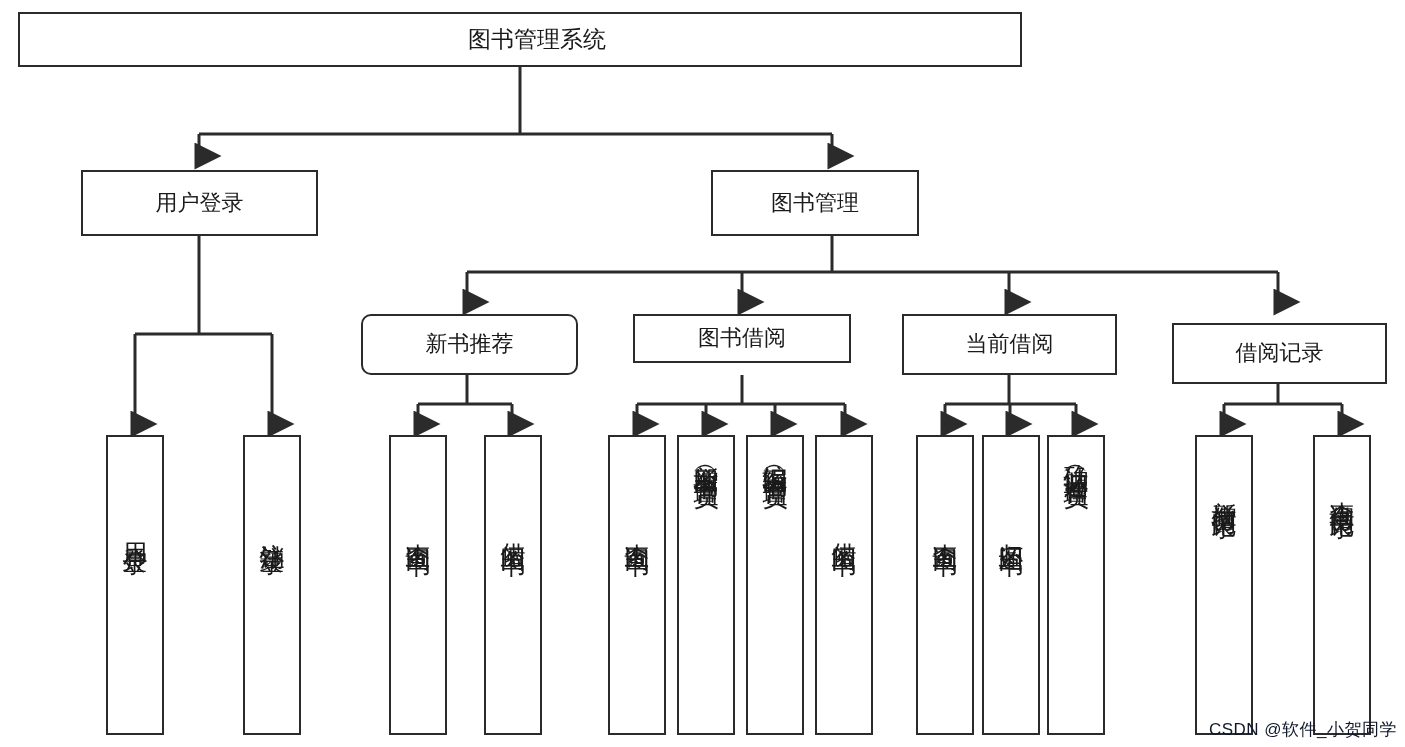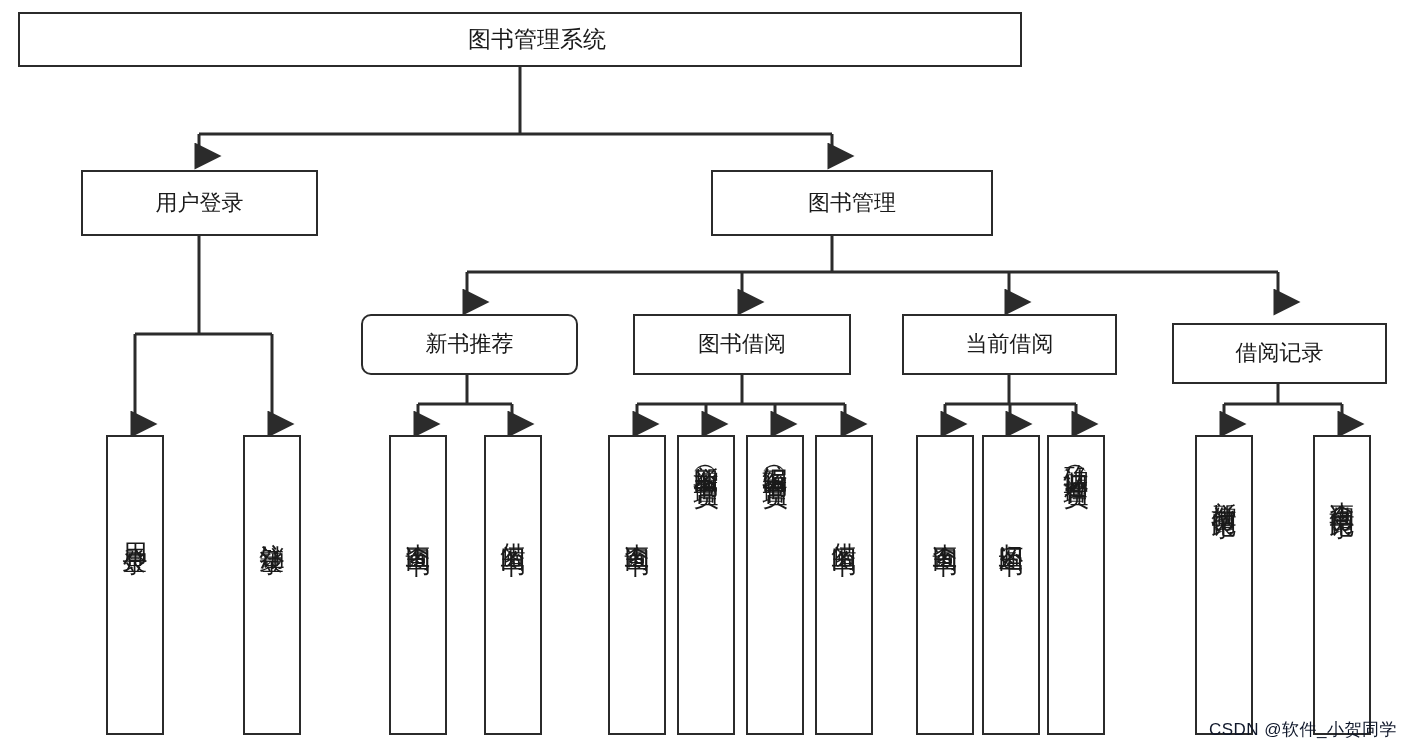"图书管理" div.node { width: 282px -> 208px }
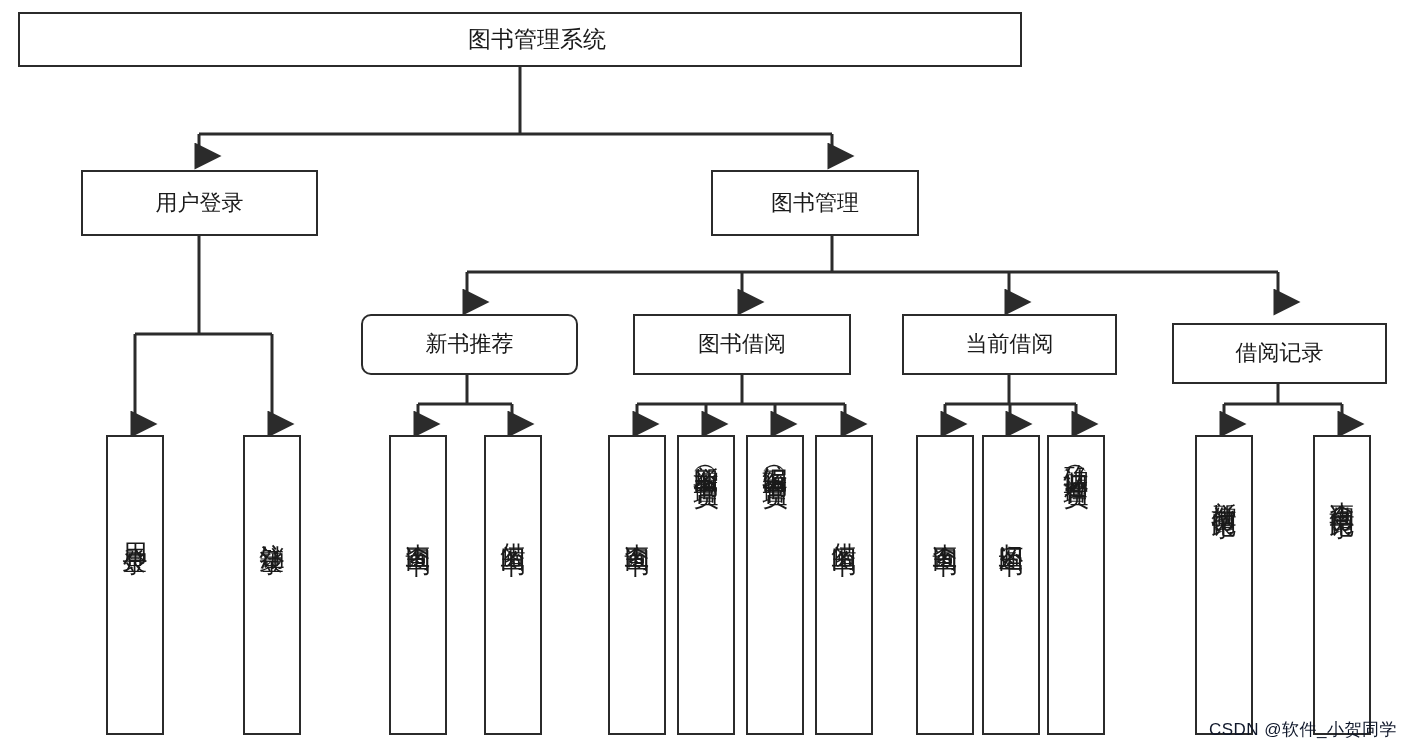"图书借阅" div.node { height: 61px -> 49px }
